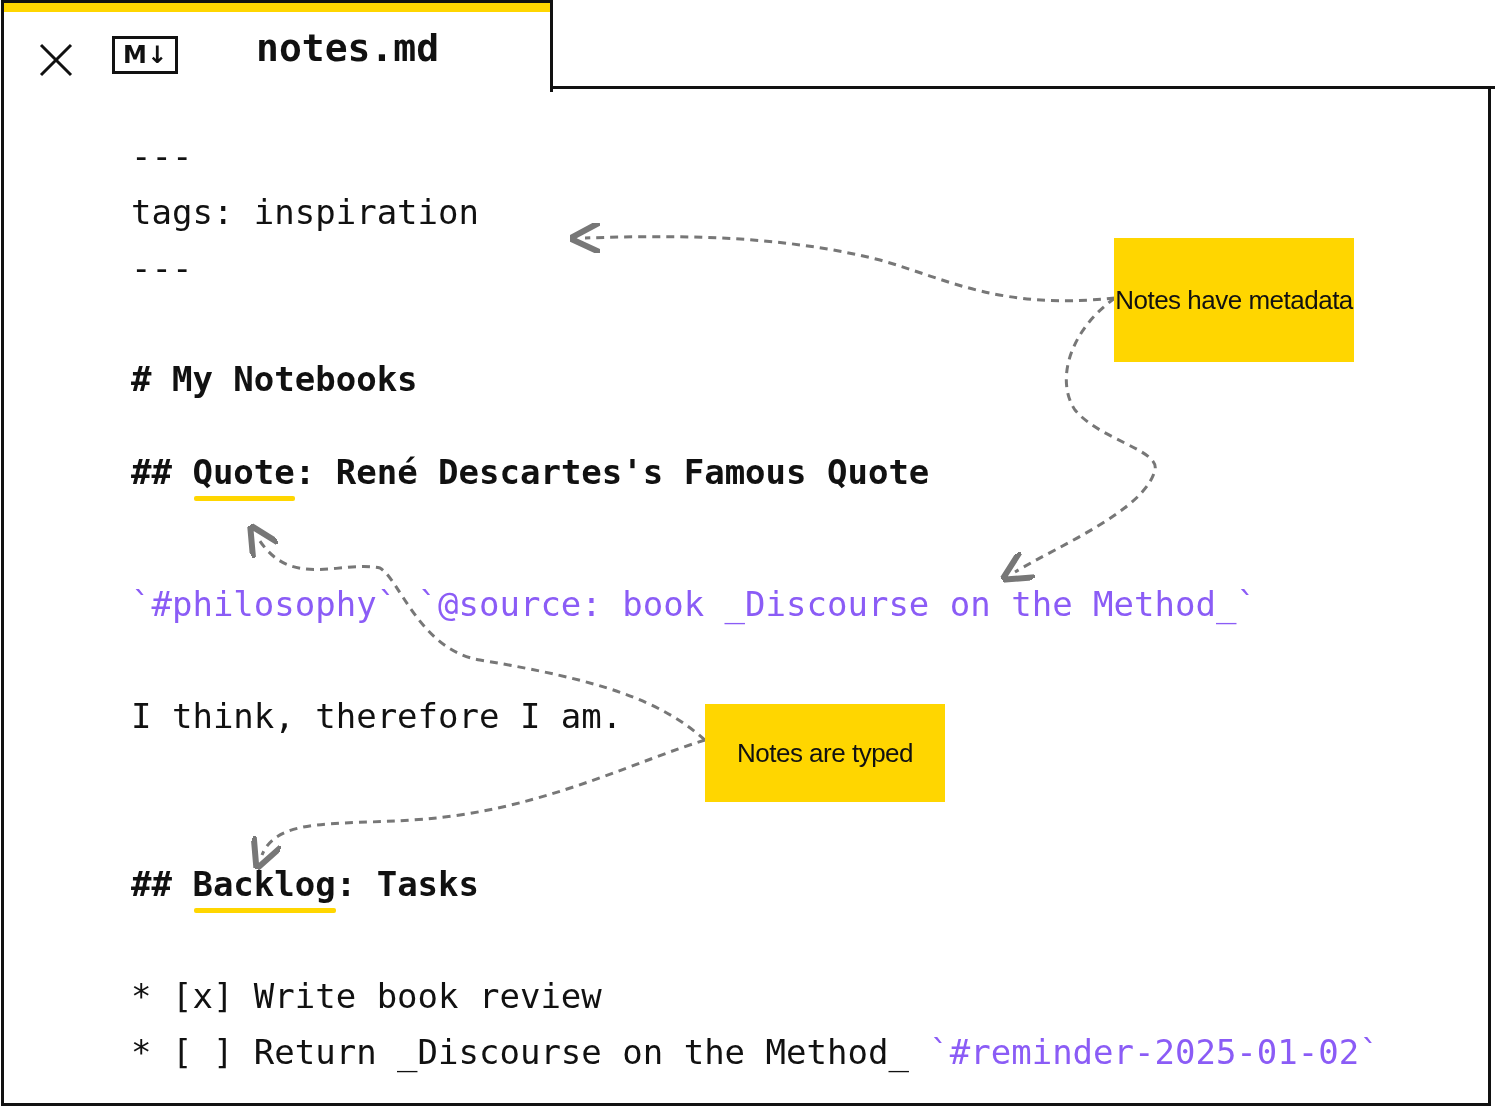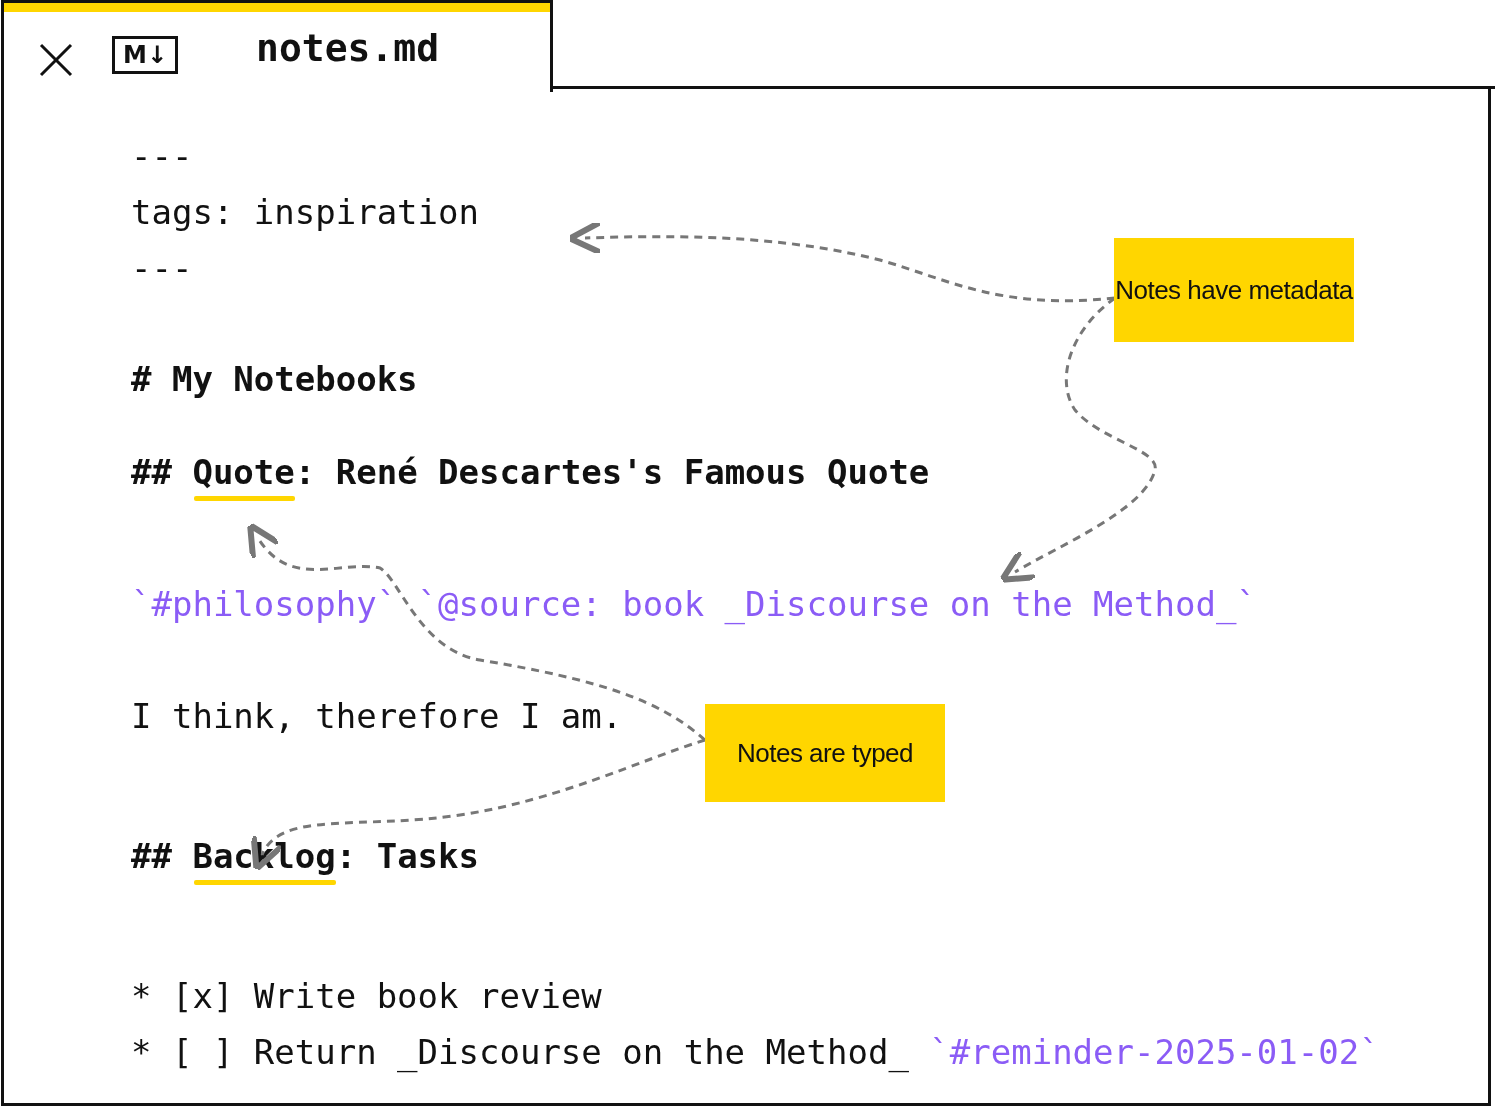"Notes have metadata" div.note { height: 104px -> 124px }
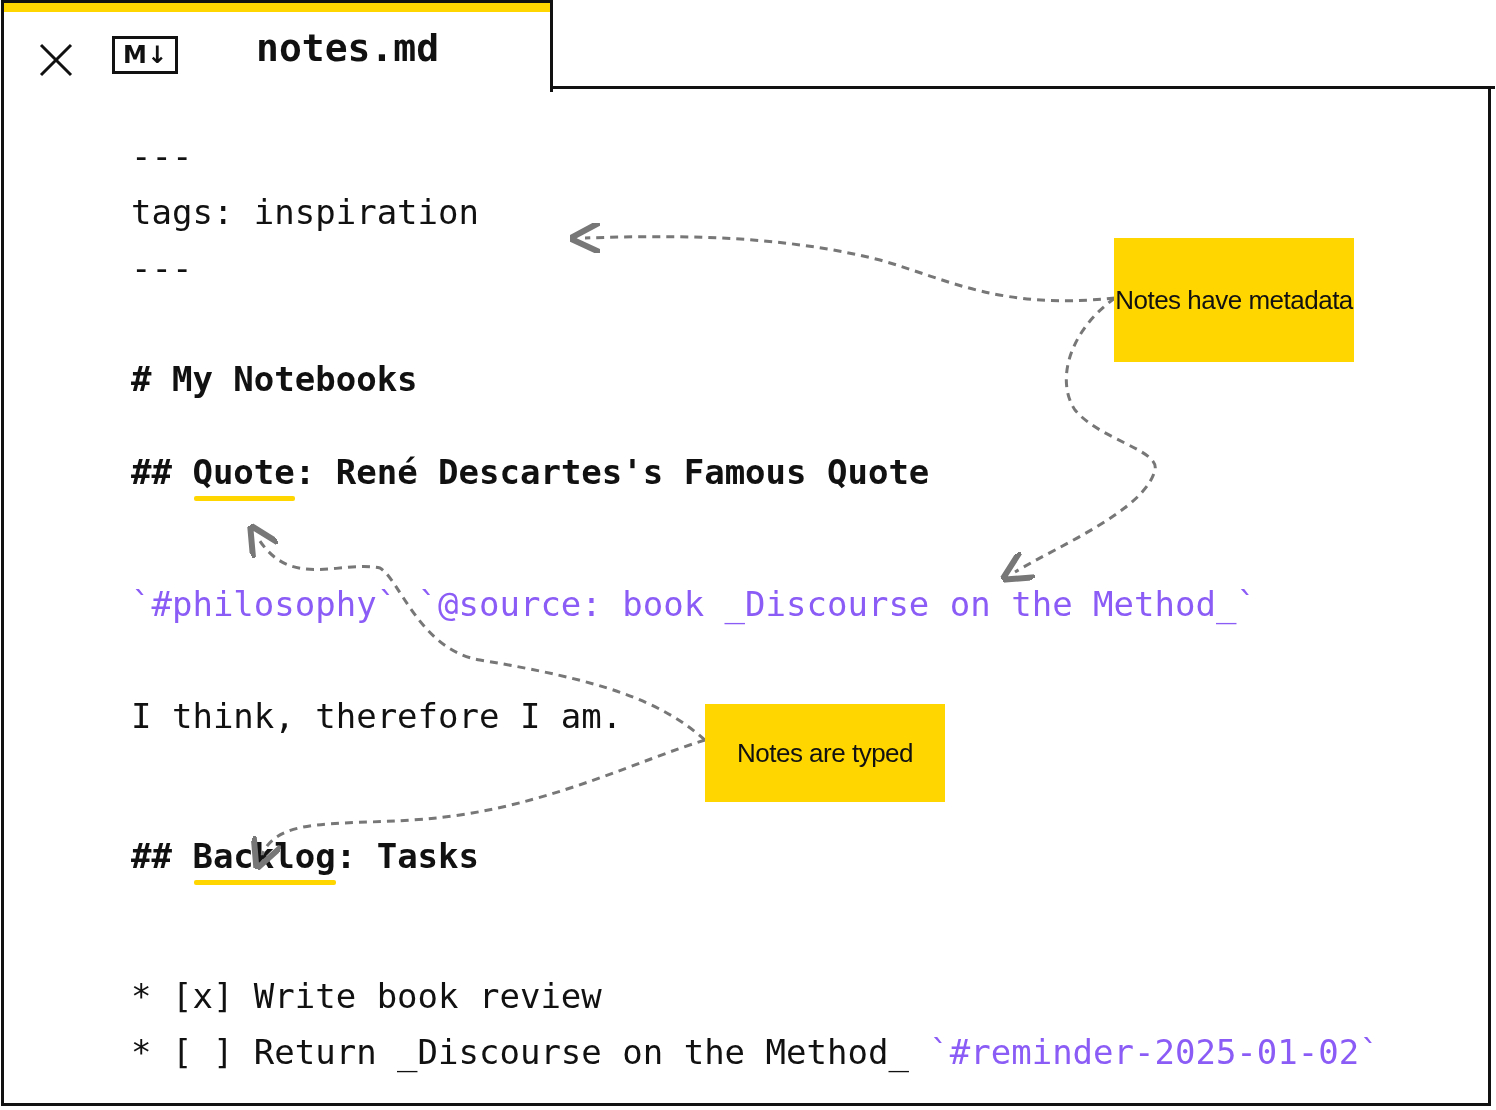"## Backlog: Tasks" div.line { top: 836px -> 864px }
